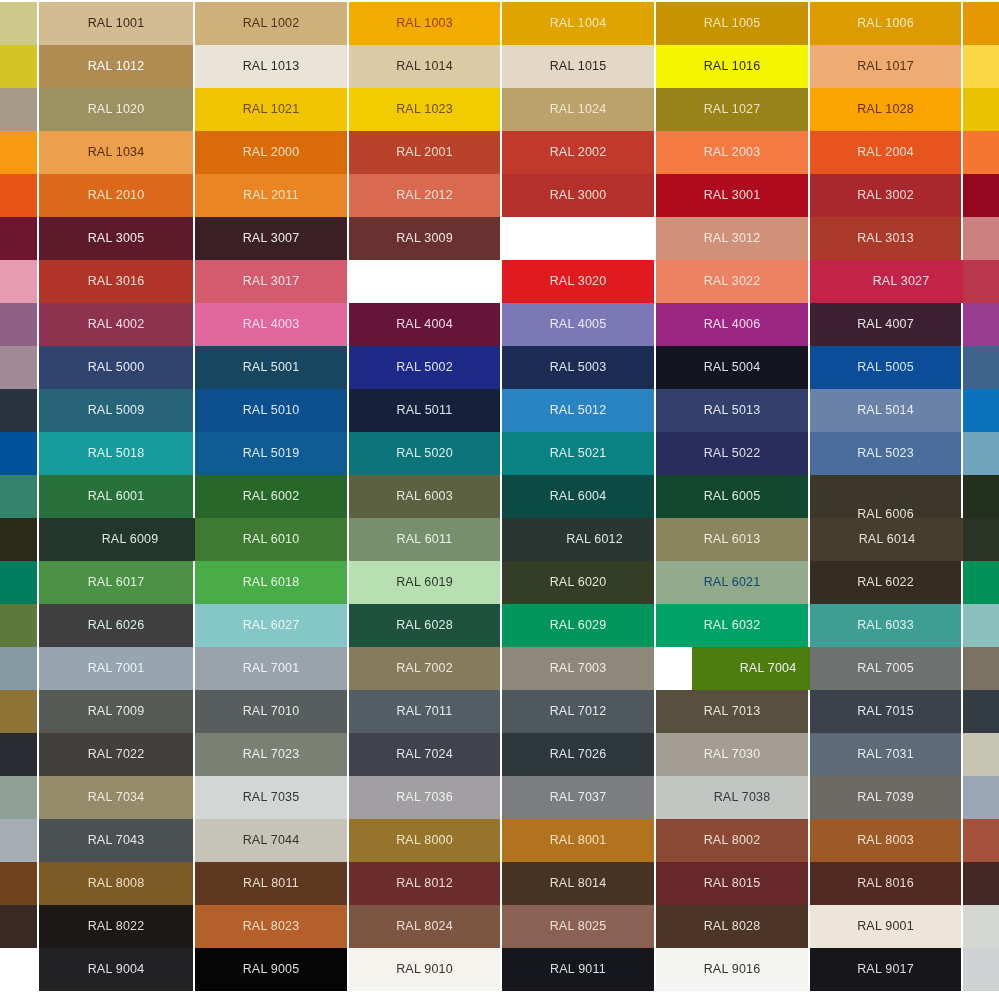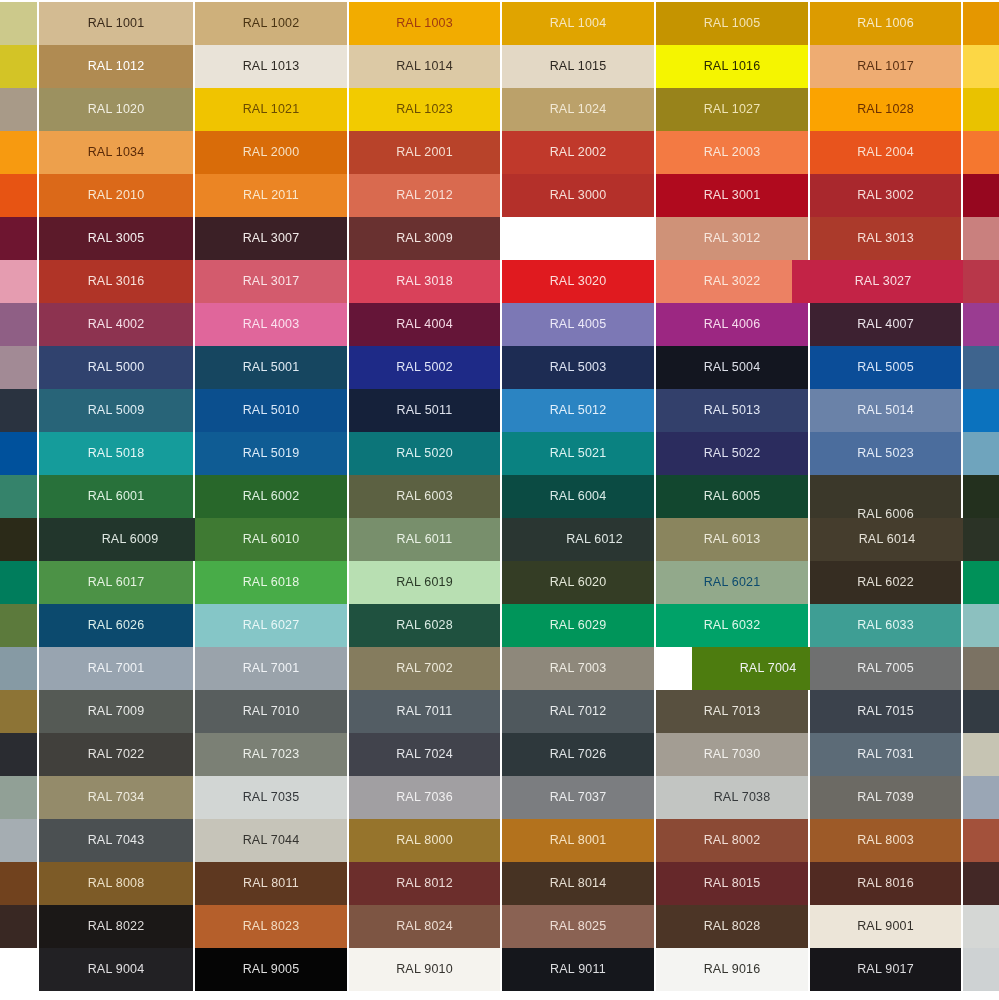"RAL 3018" div.swatch { html: <div> <span>RAL 3018</span> </div> -> none }
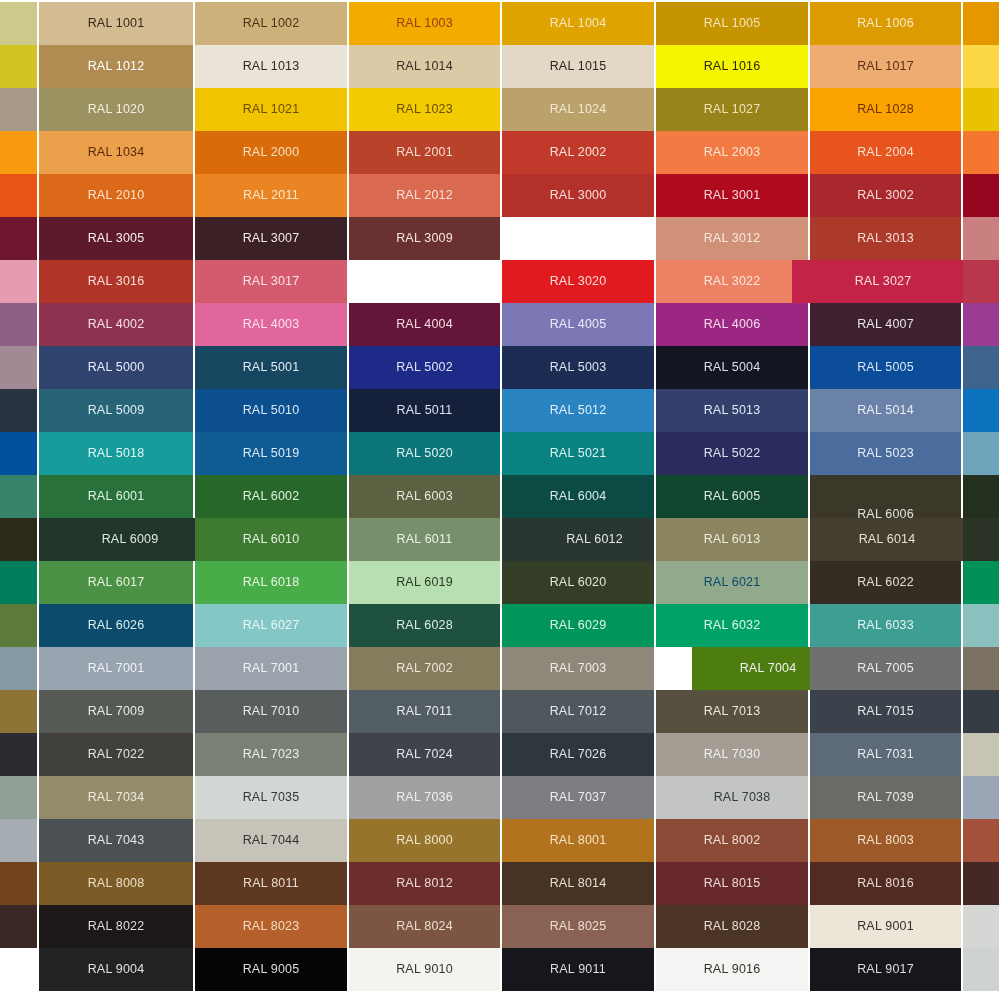"RAL 3027" div.swatch { left: 792px -> 810px }
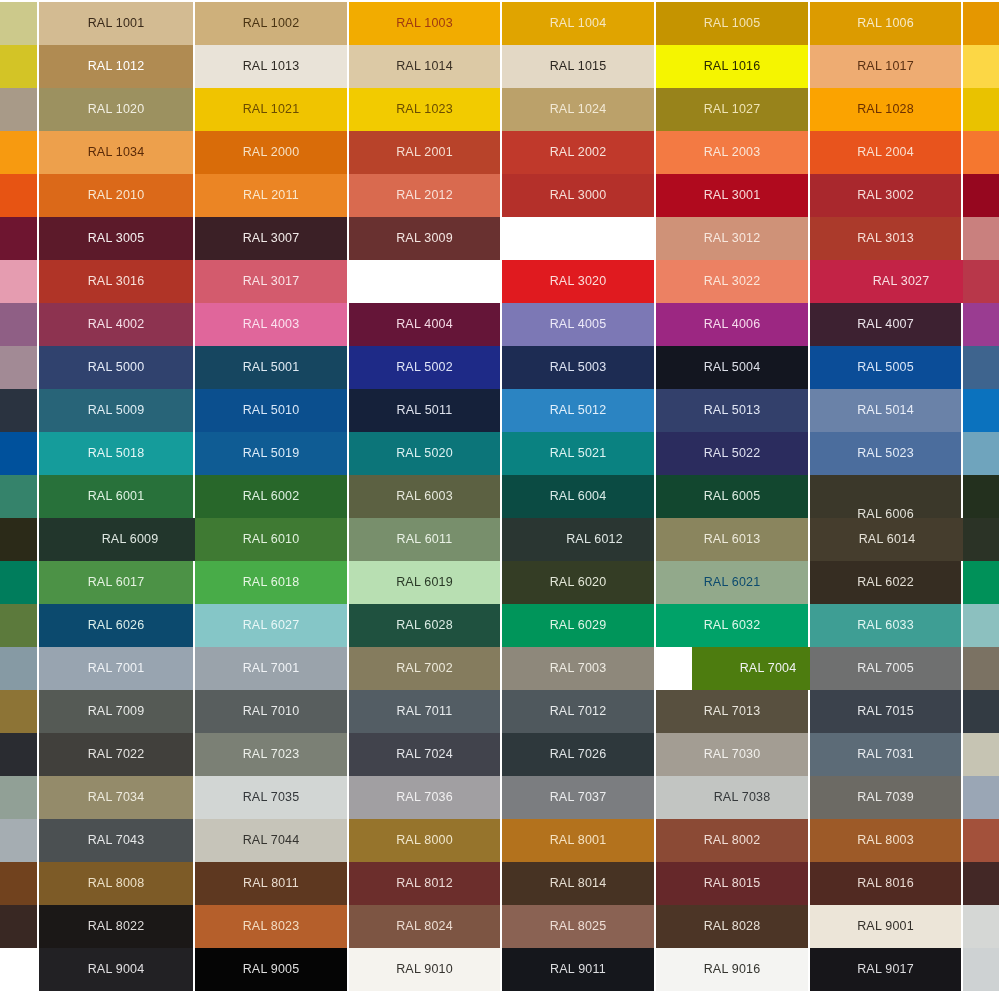"RAL 6026" div.swatch { background: #0c4a6e -> #404040 }
